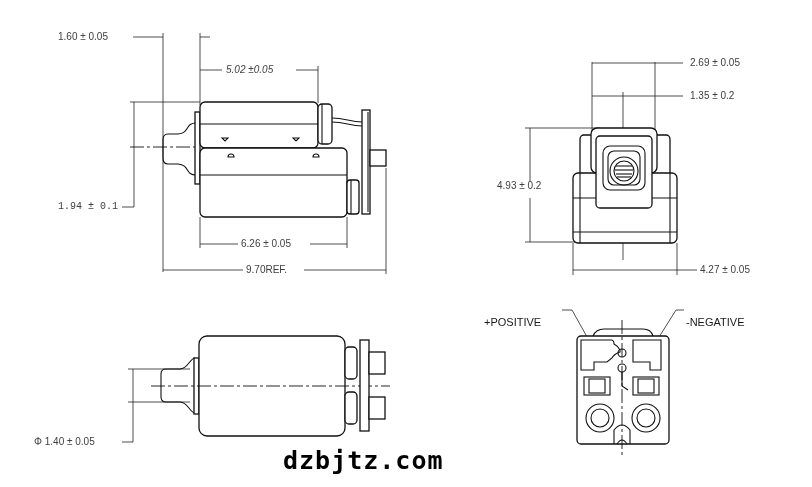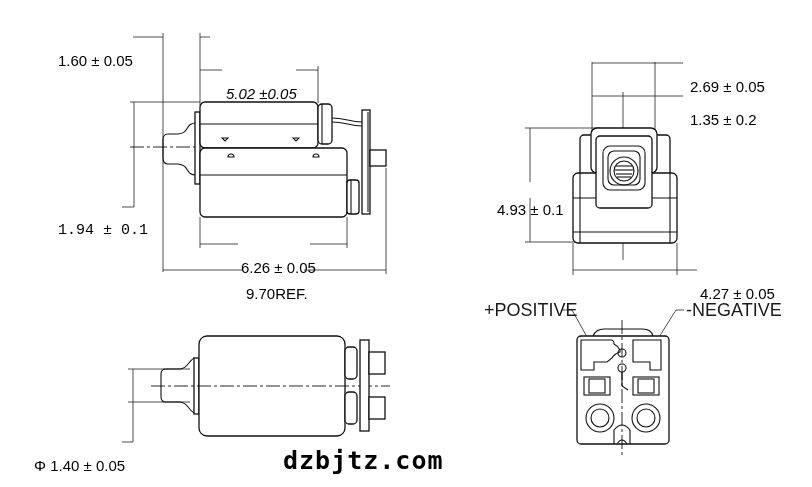"1.60 ± 0.05" .dim { color: #000000 -> #404040; font-size: 15px -> 10px; margin-top: 24px -> none }
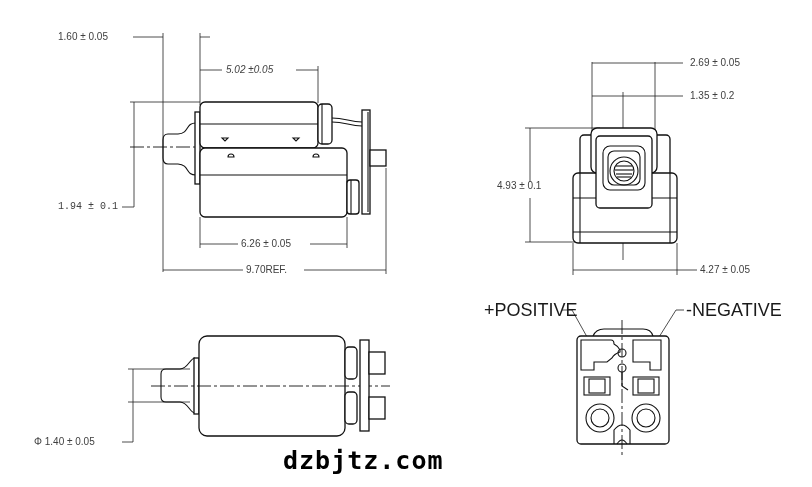"4.93 ± 0.1" span.dim { text: 0.1 -> 0.2 }
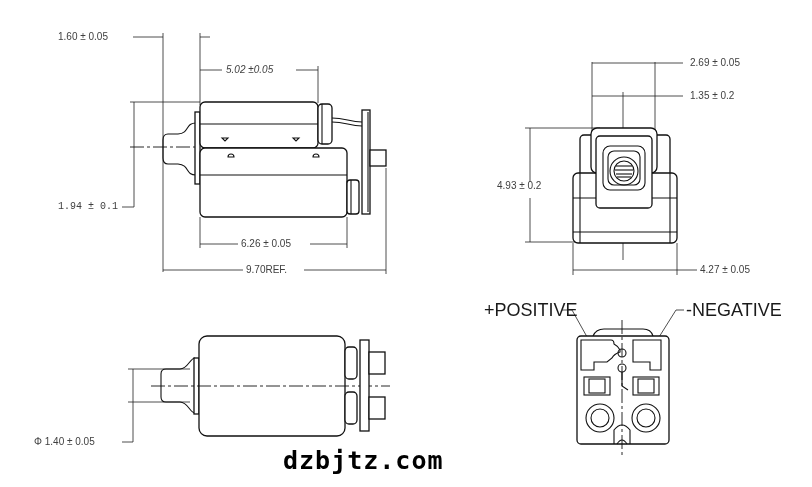"+POSITIVE" .lbl { font-size: 18px -> 11px; margin-top: none -> 12px }
